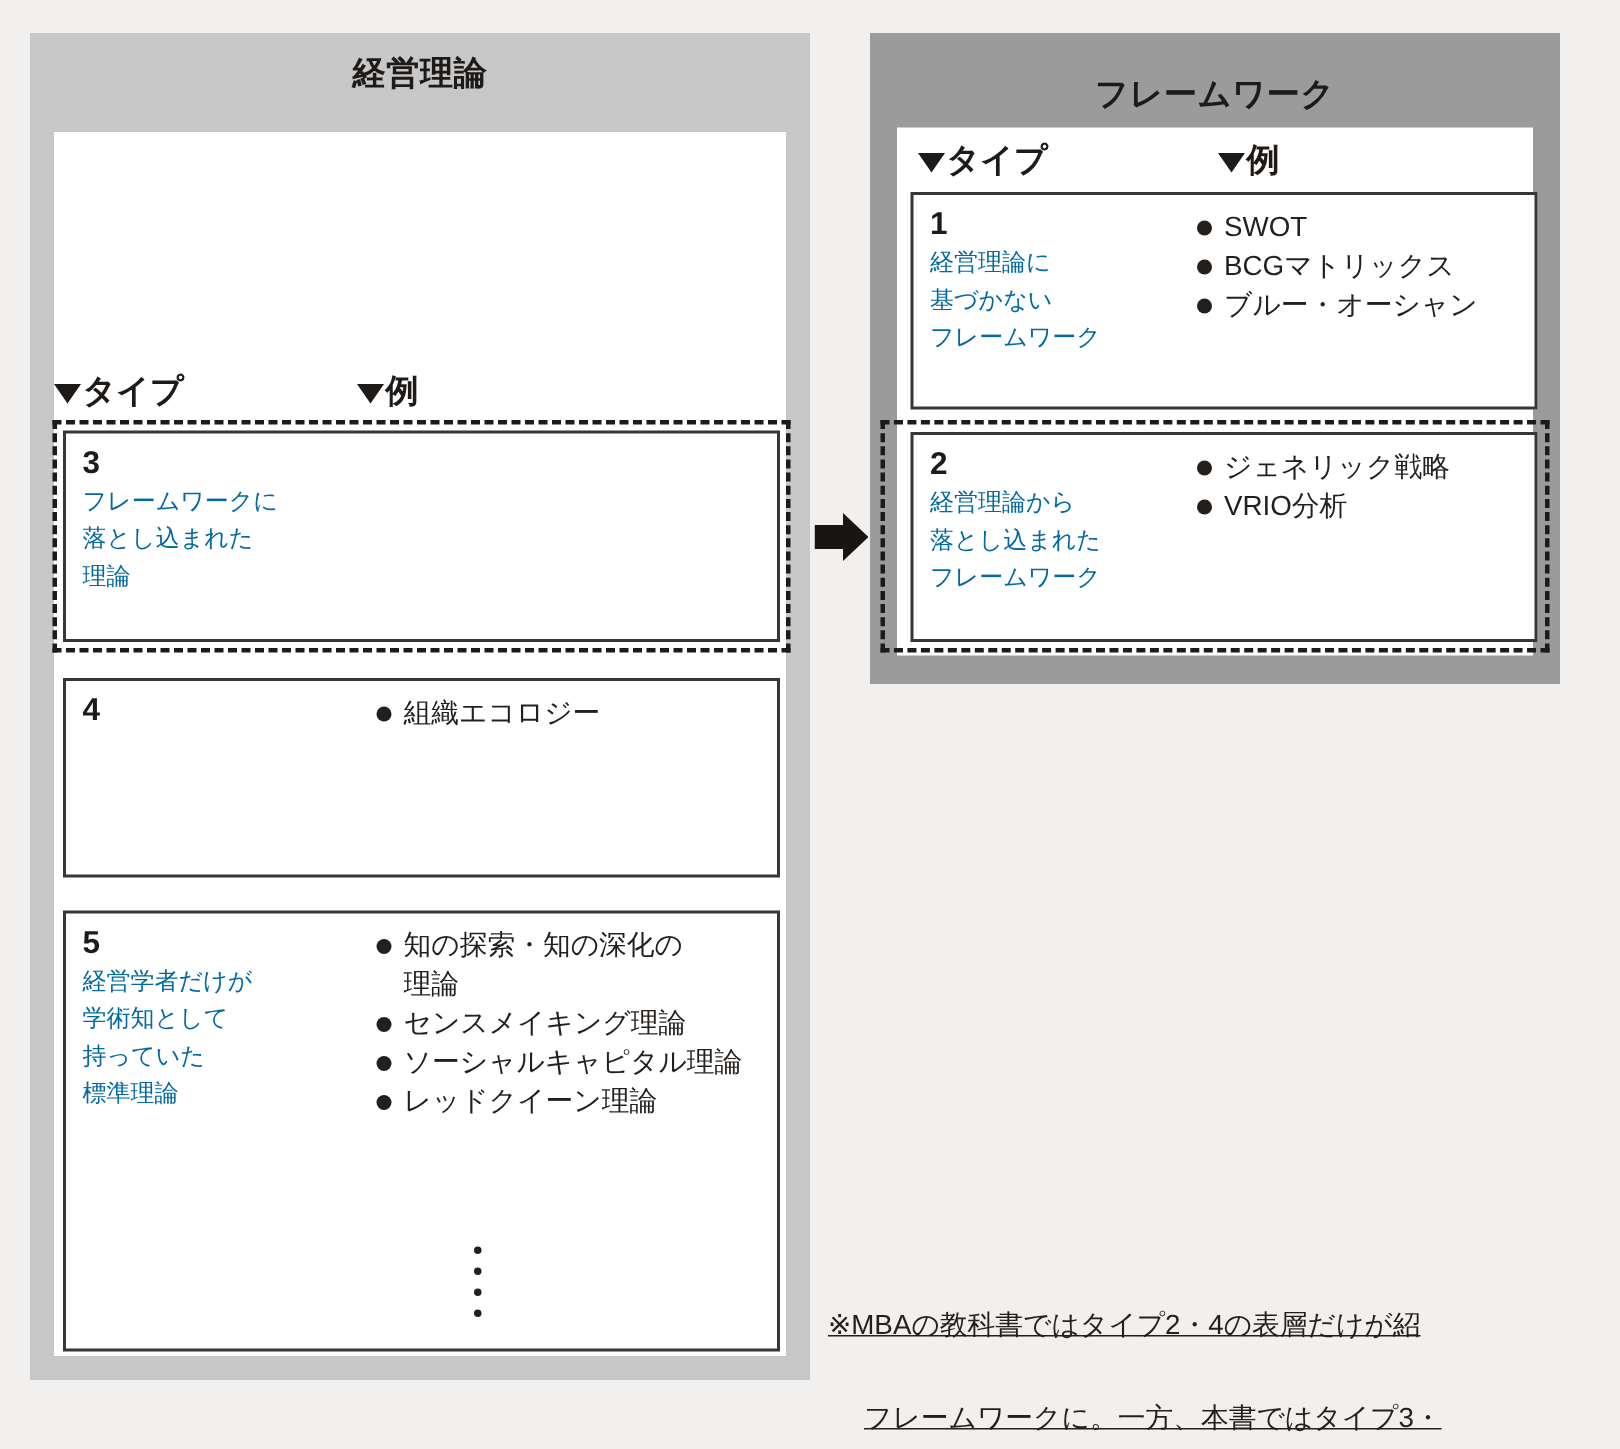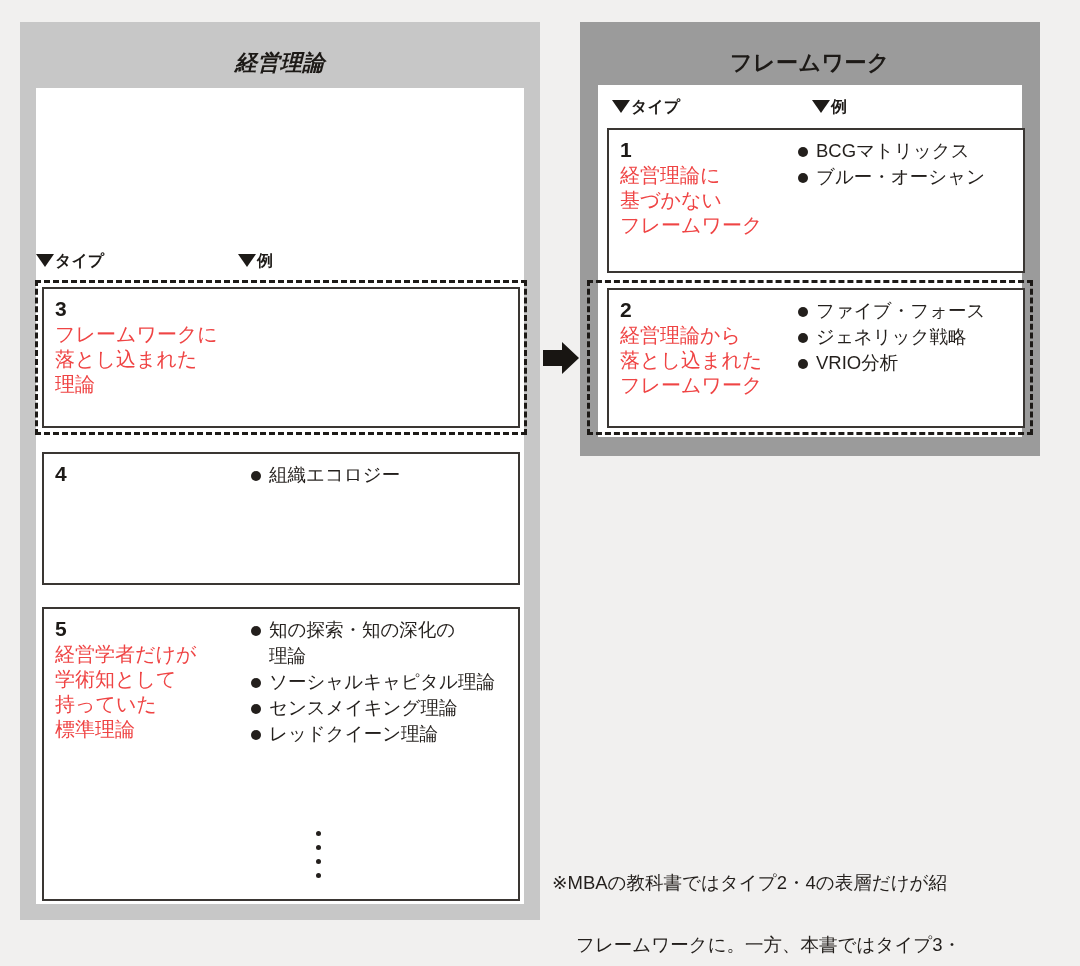"経営理論" .panel-left .panel-title { font-style: italic -> none; top: 26px -> 12px }
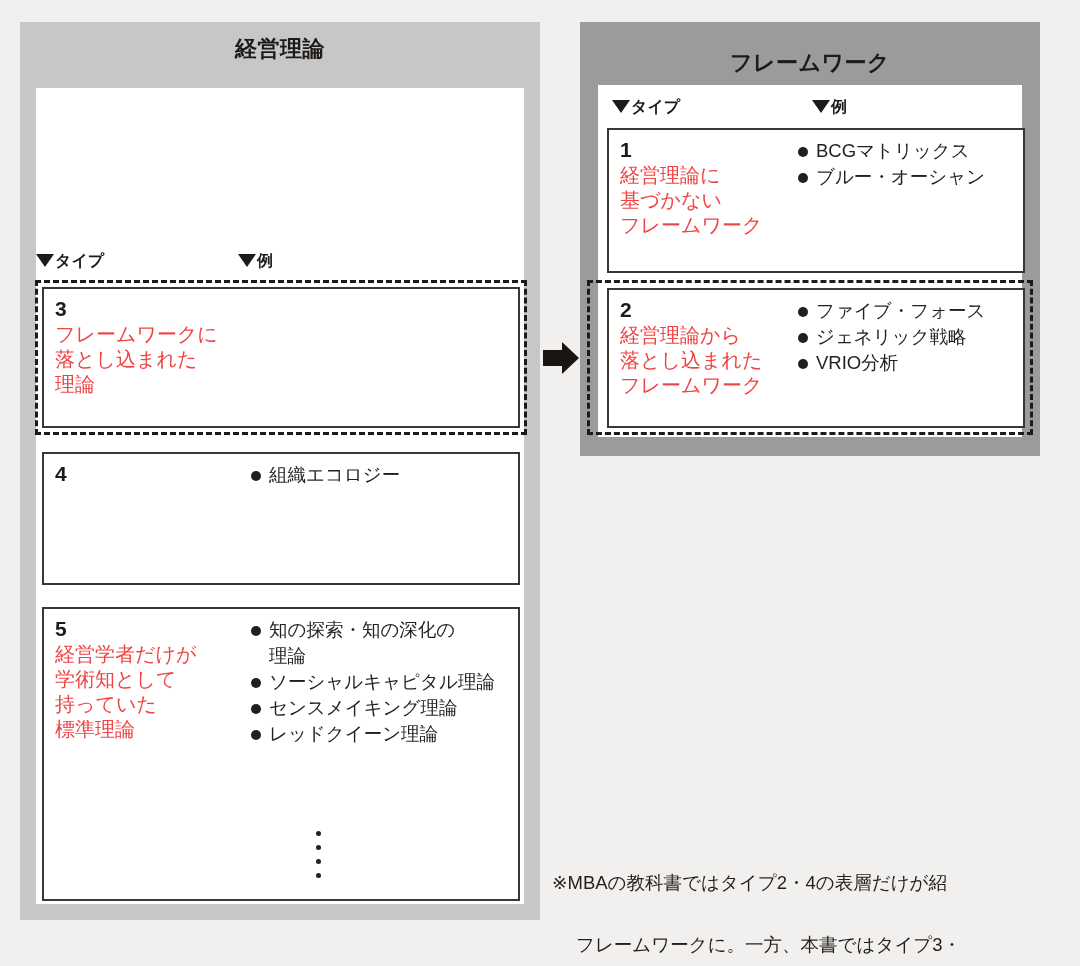"タイプ" .col-head { font-size: 16px -> 22px }
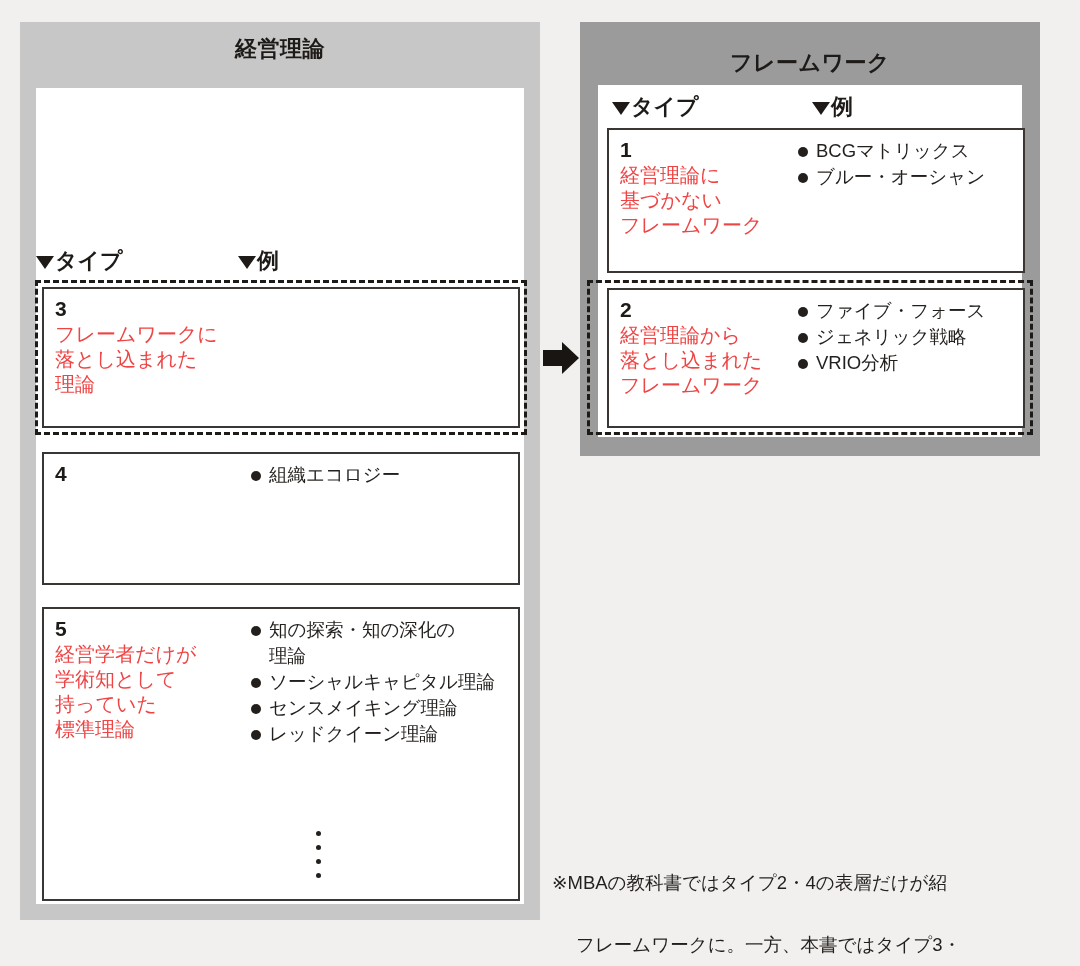"SWOT" li { html: none -> <li>SWOT</li> }
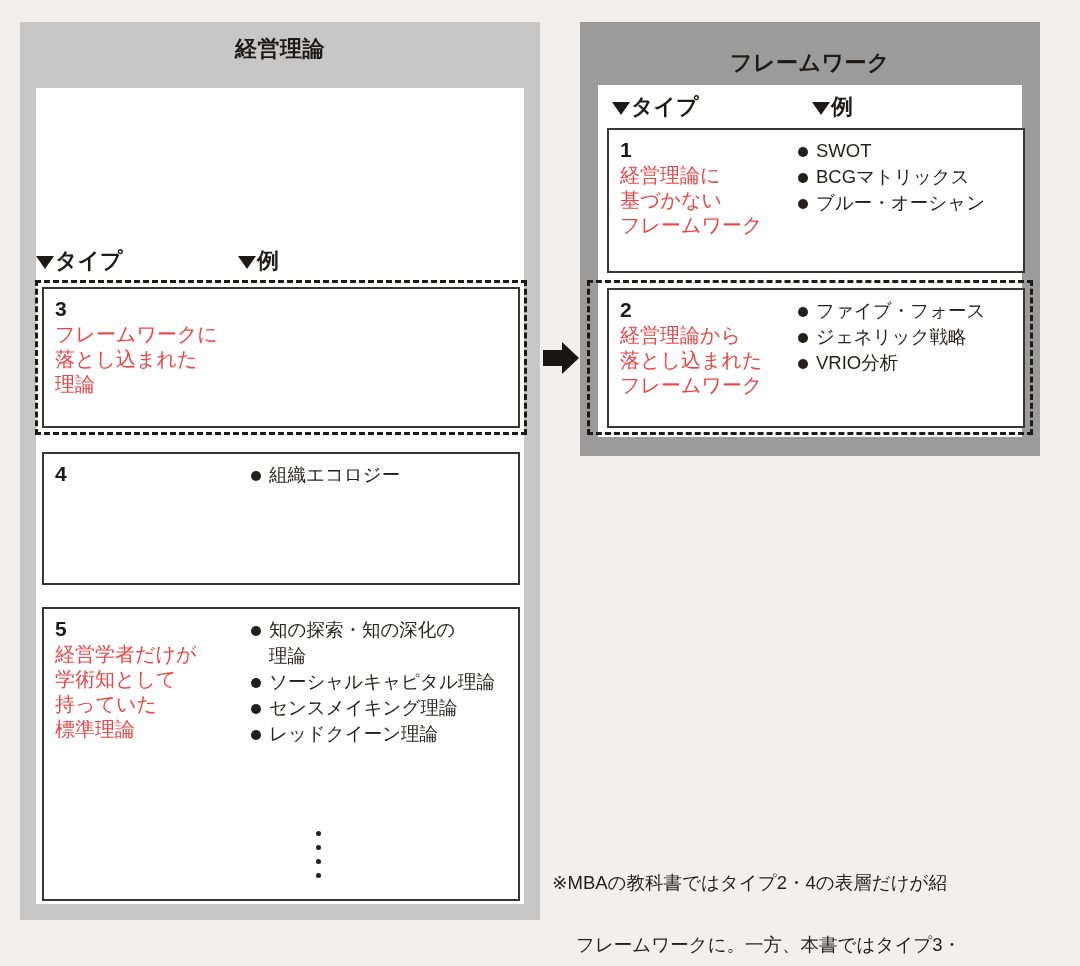"経営理論に" .type-label { color: #ef4444 -> #0369a1; font-size: 20px -> 16px }
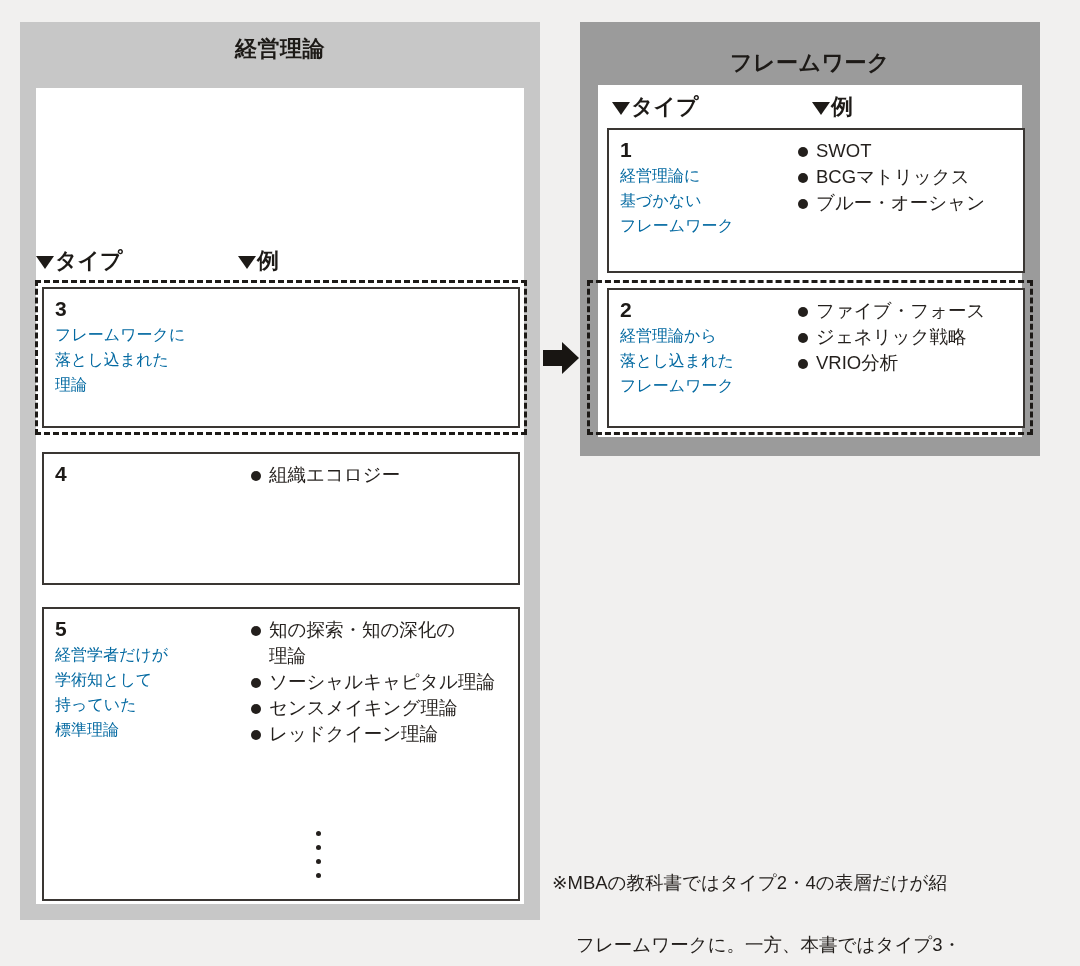"ファイブ・フォース" li { html: <li>ファイブ・フォース</li> -> none }
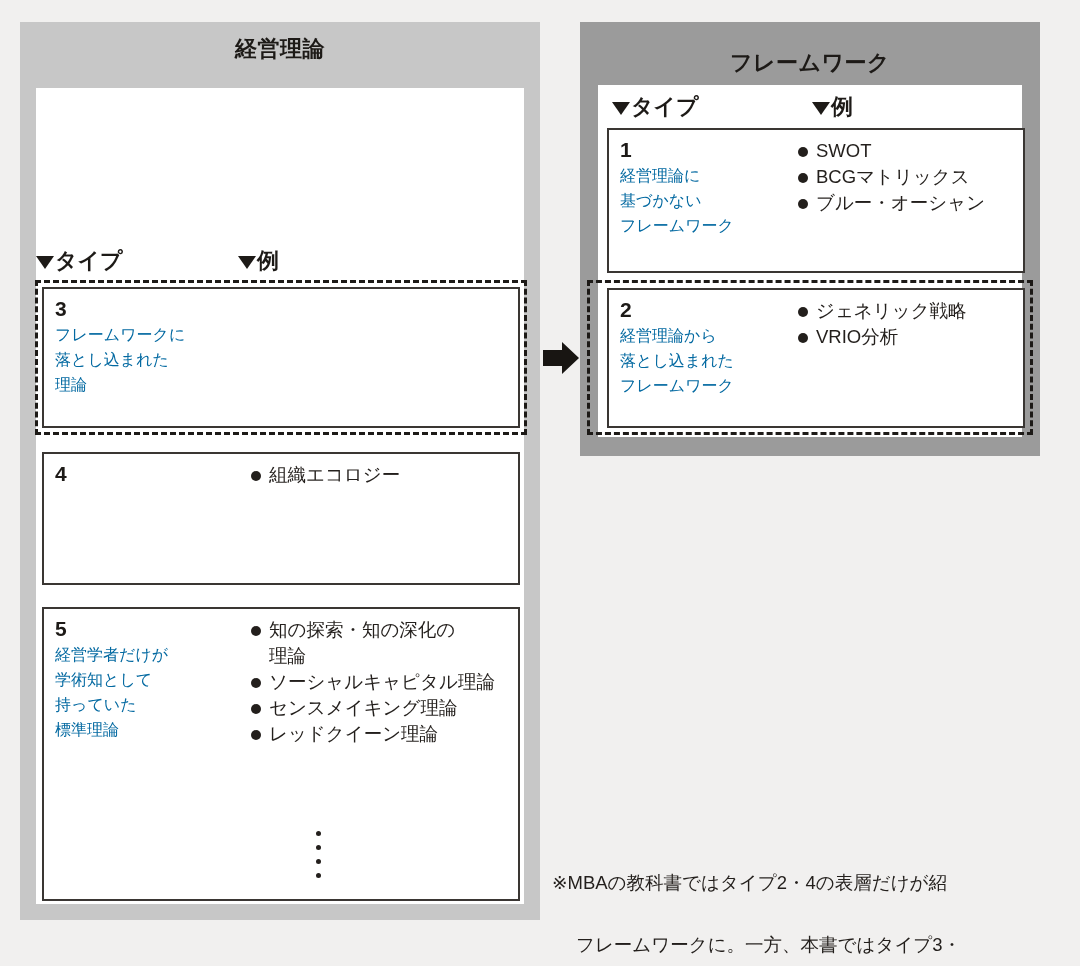"ソーシャルキャピタル理論" li { order: before "センスメイキング理論" -> after "センスメイキング理論" }
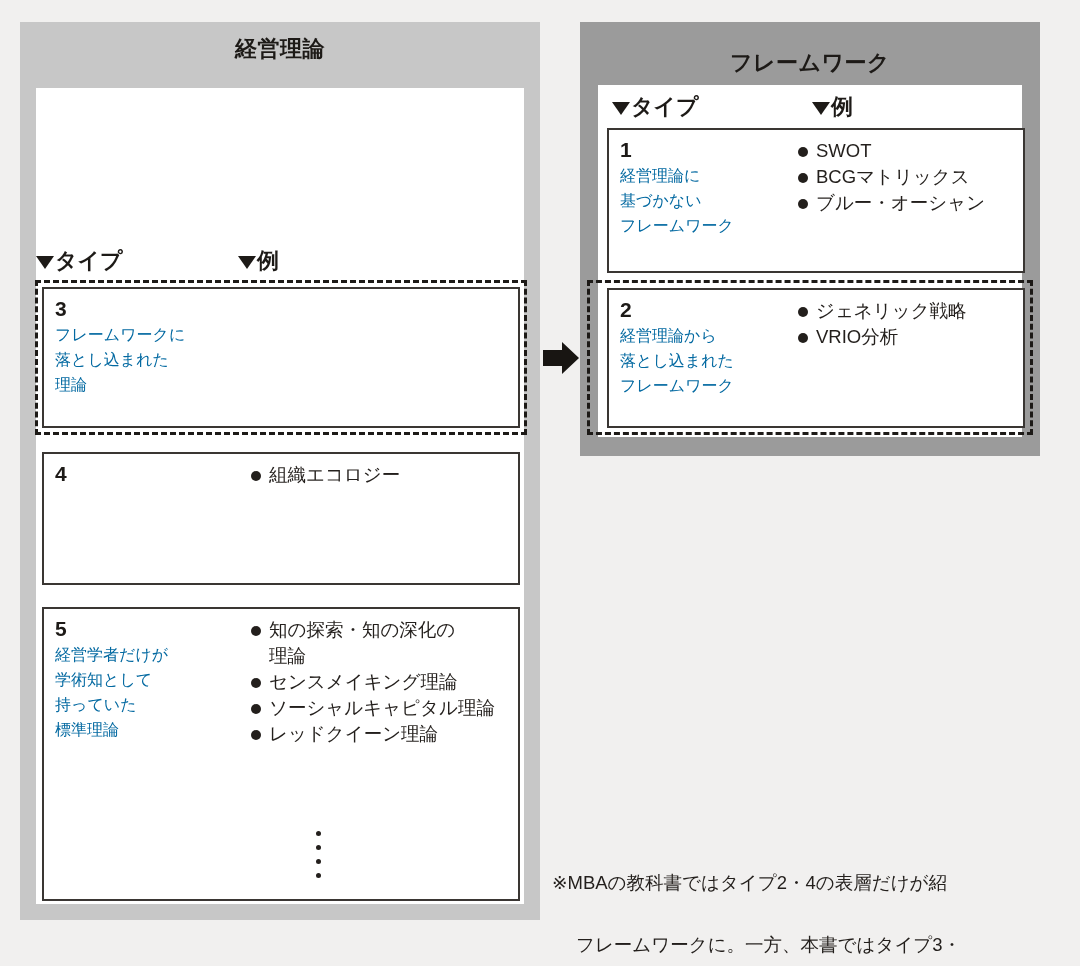"※MBAの教科書ではタイプ2・4の表層だけが紹" .footnote .fn-line { text-decoration: none -> underline }
